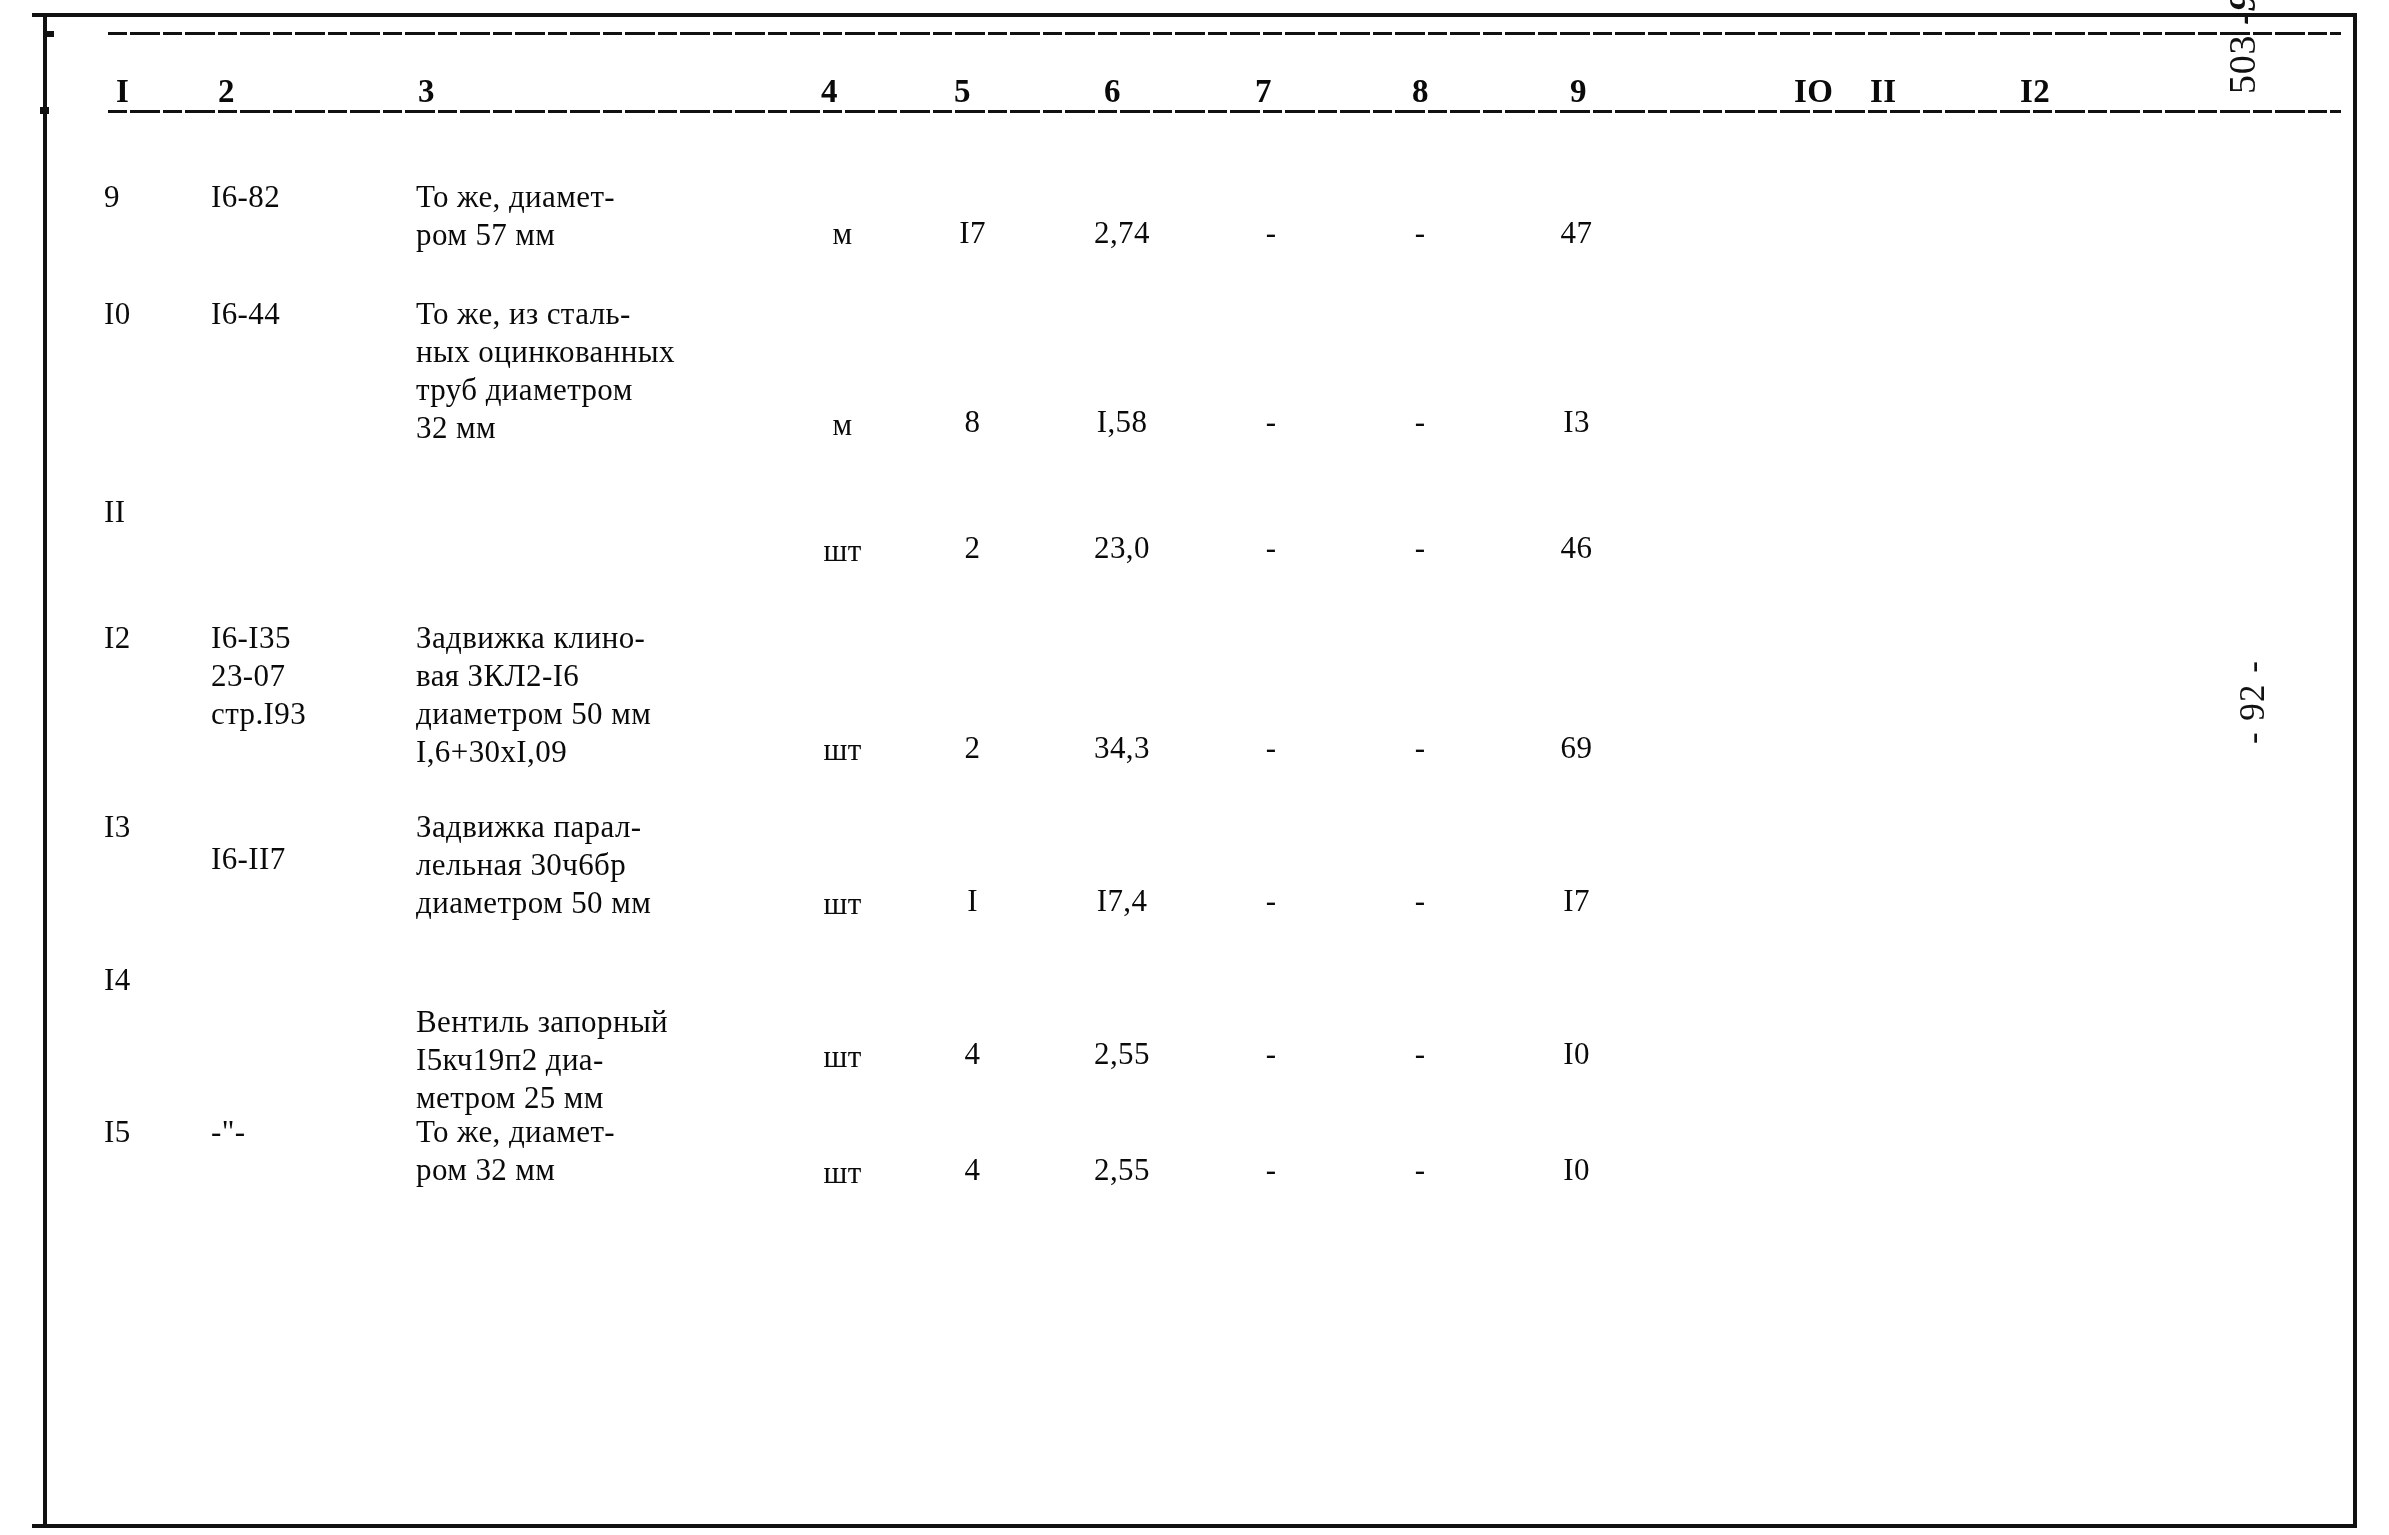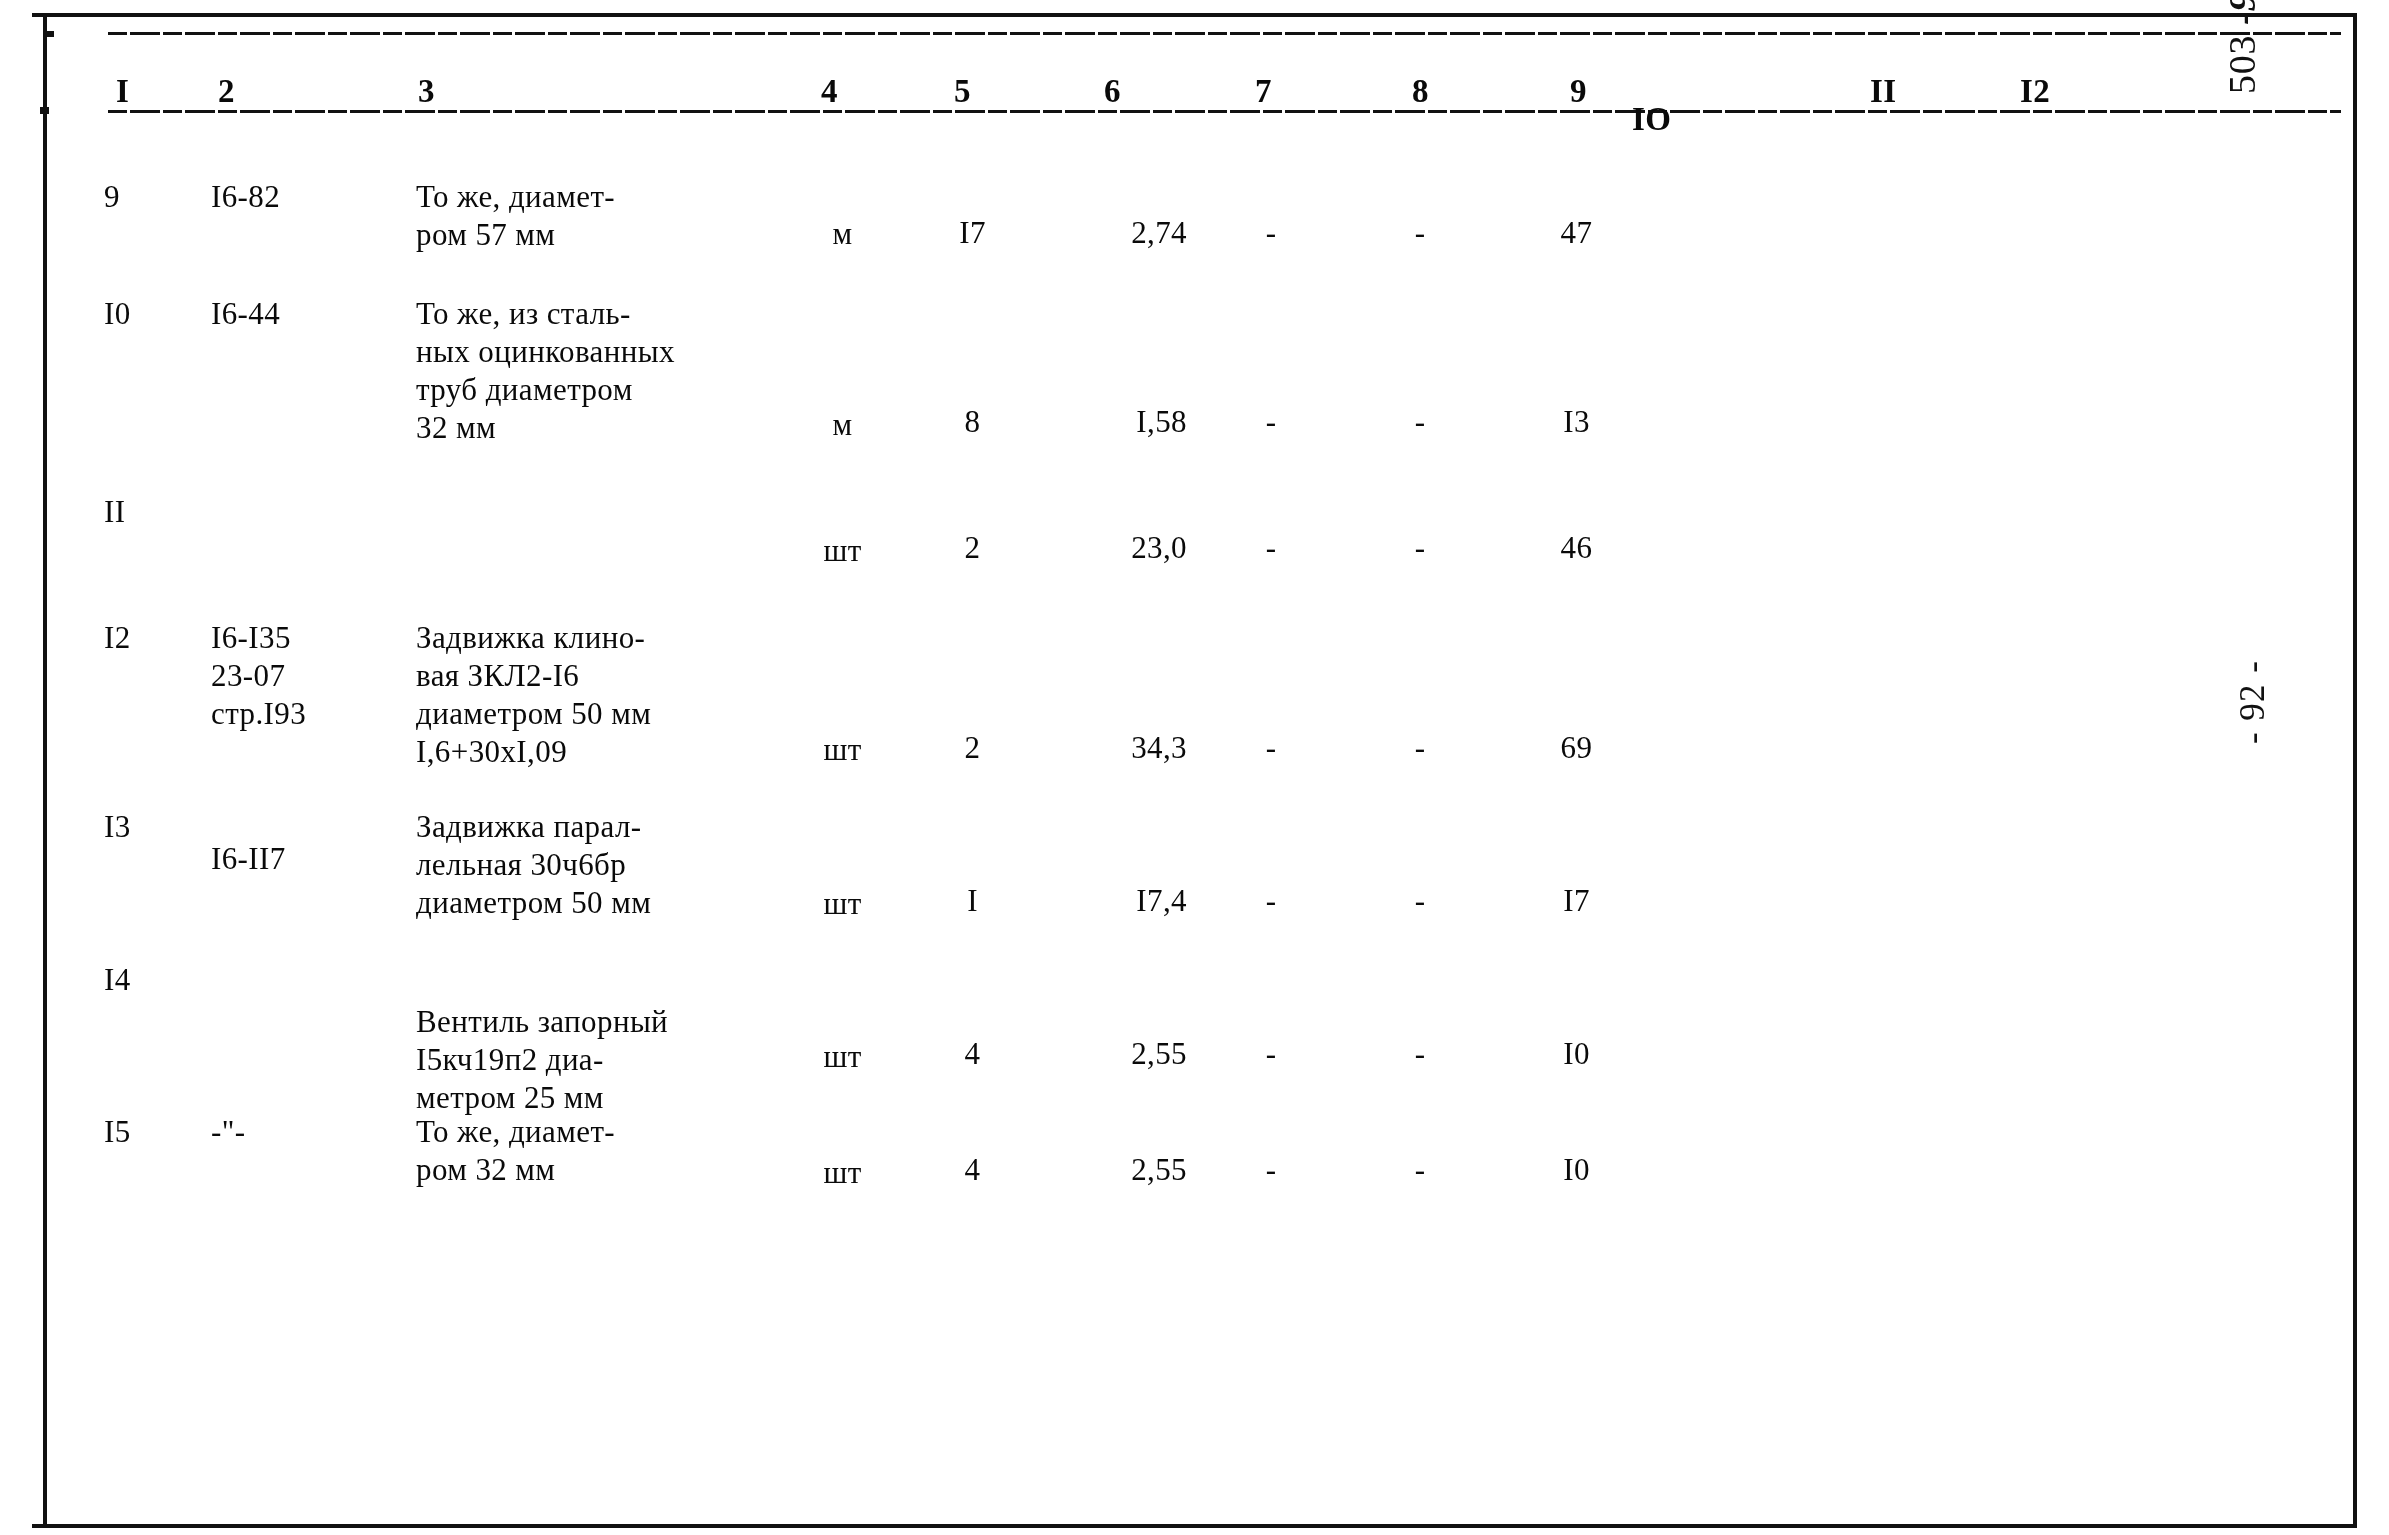"IO" .h10 { left: 1632px -> 1794px; margin-top: 28px -> none }
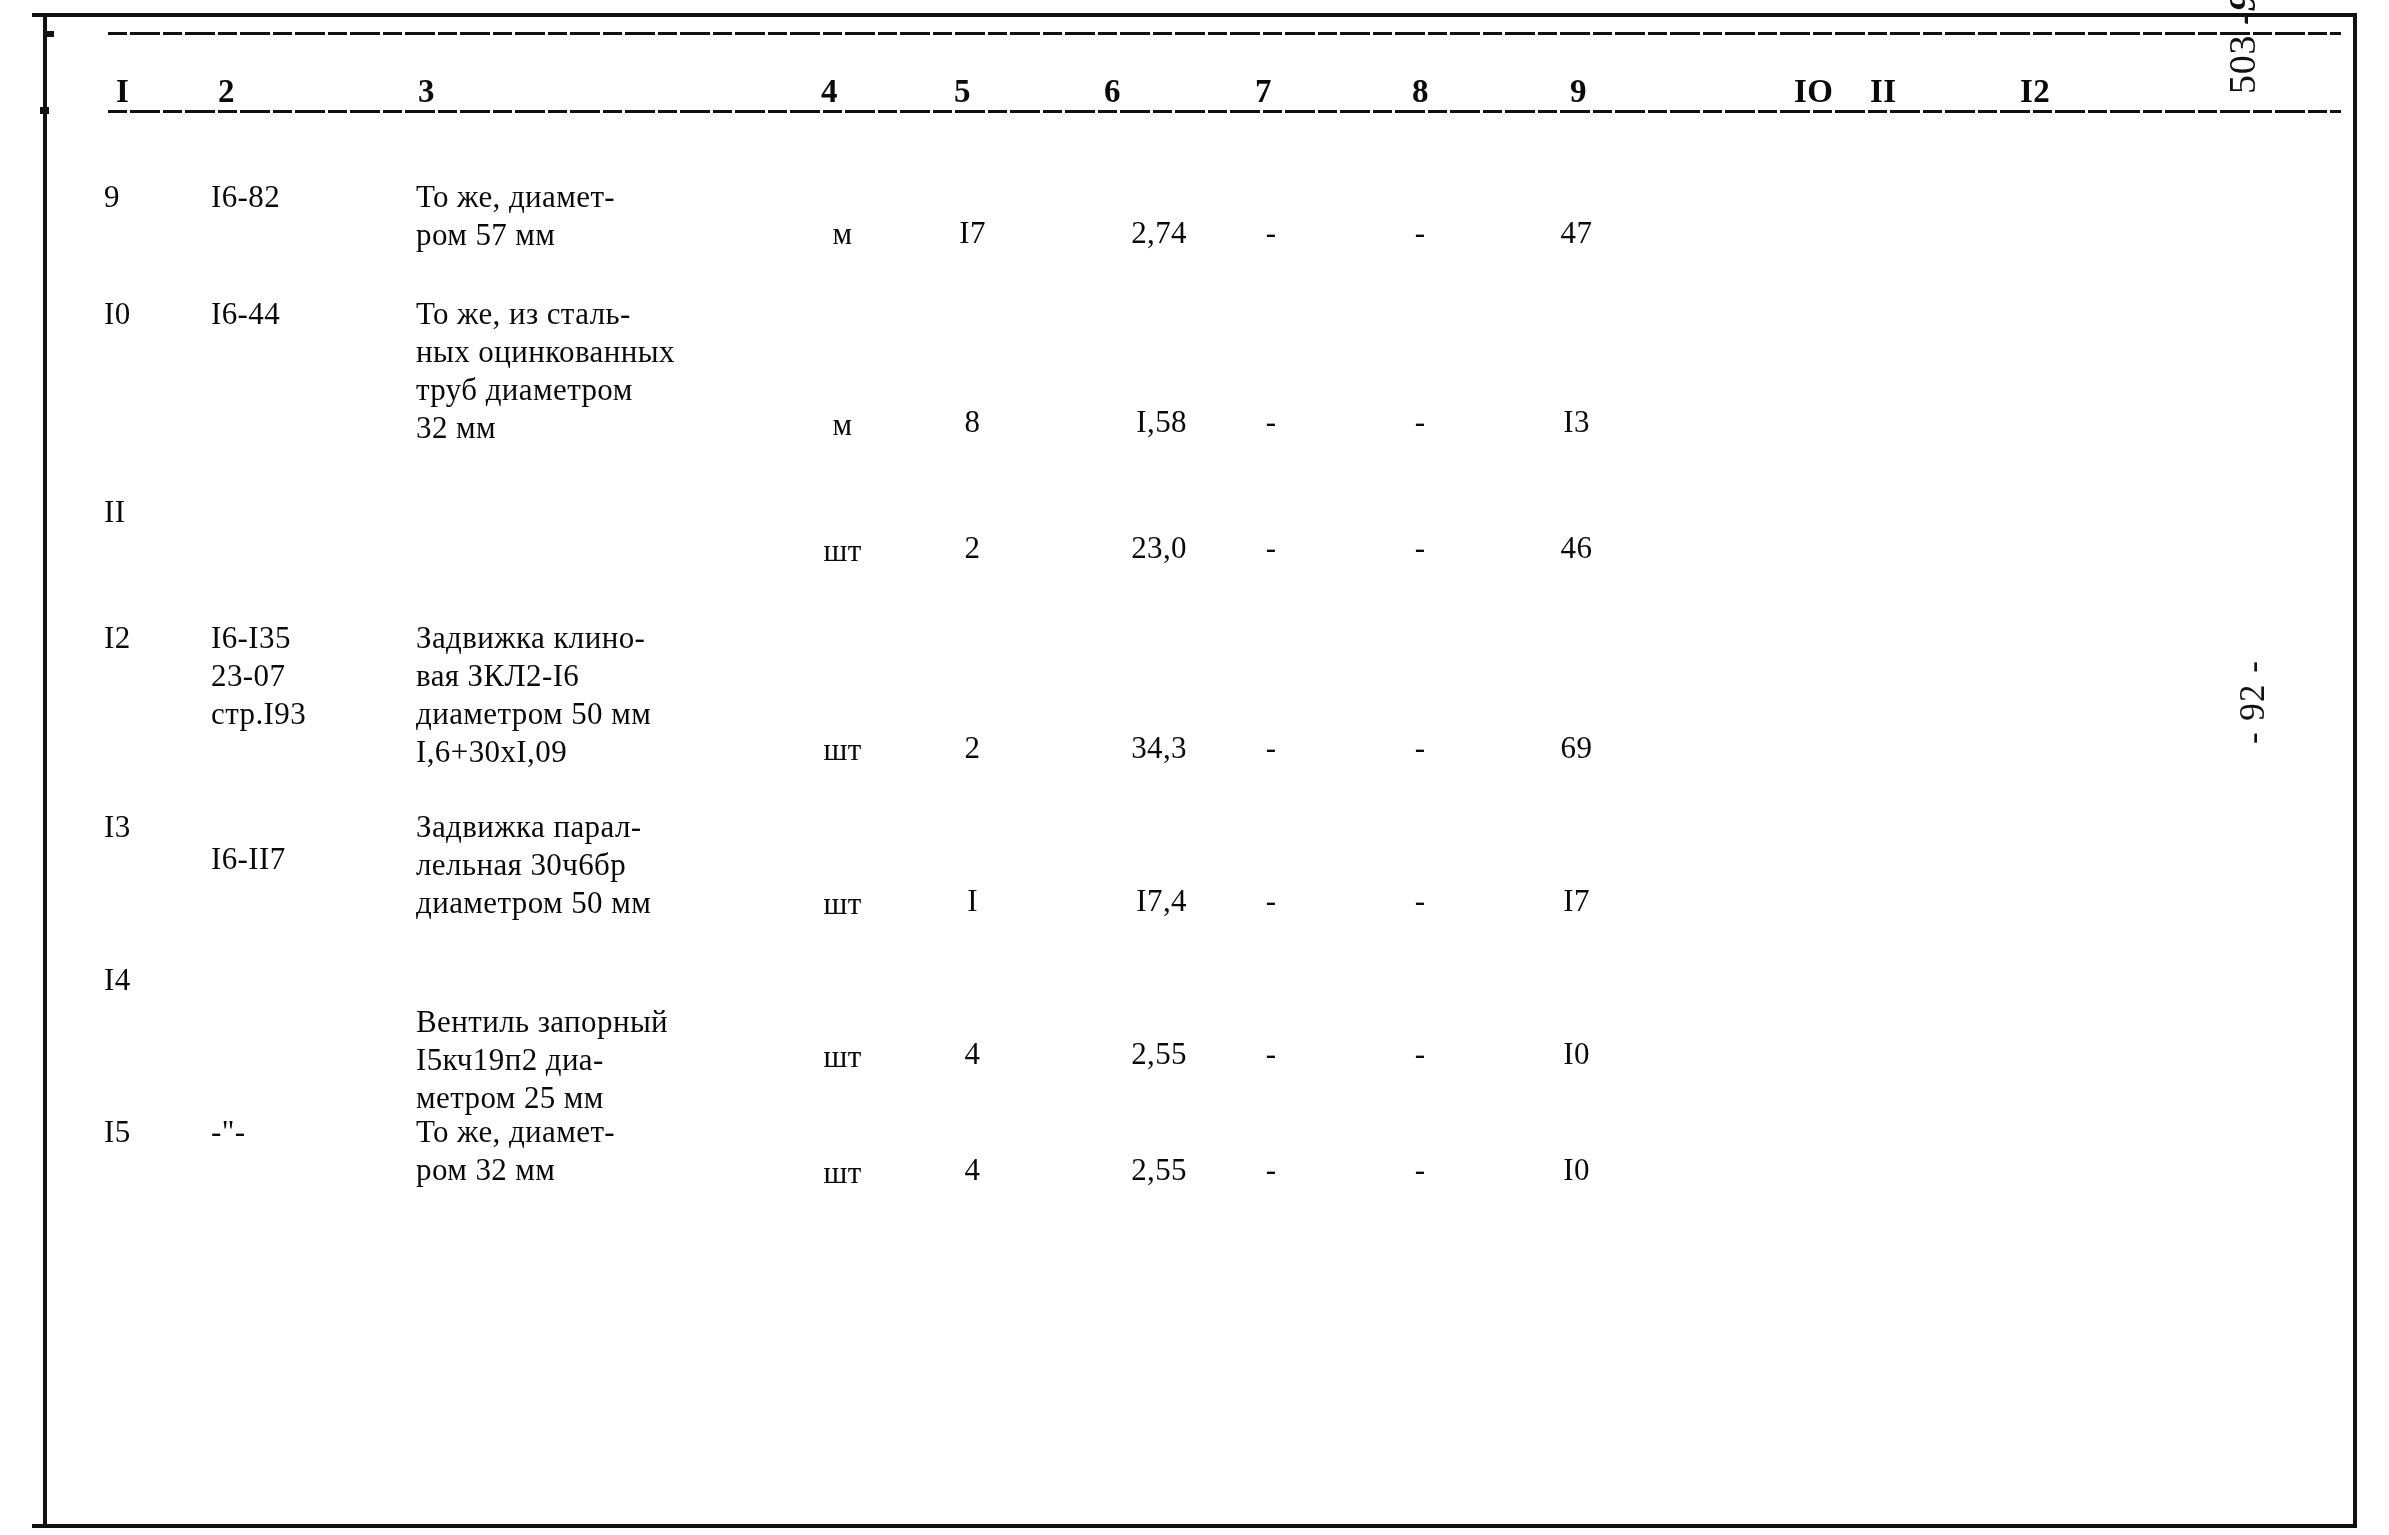"2,74" .c6 { text-align: right -> center }
